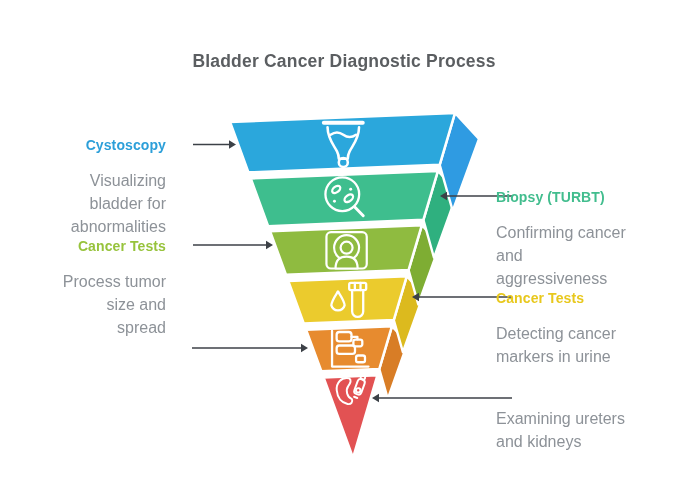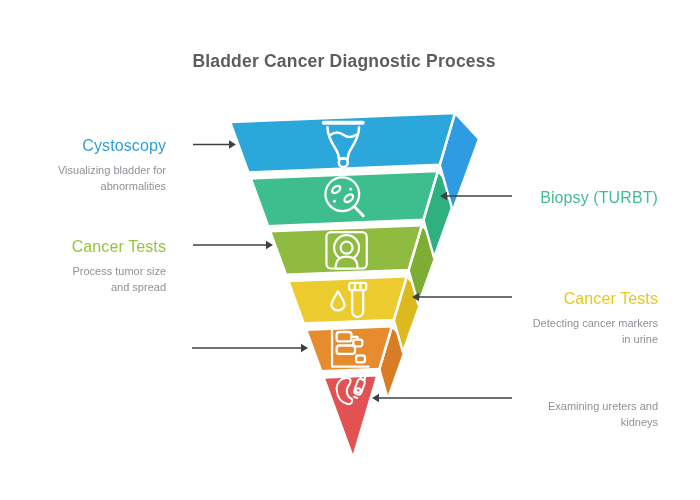"Cystoscopy" .stage-title { font-size: 16px -> 14px; font-weight: normal -> bold }
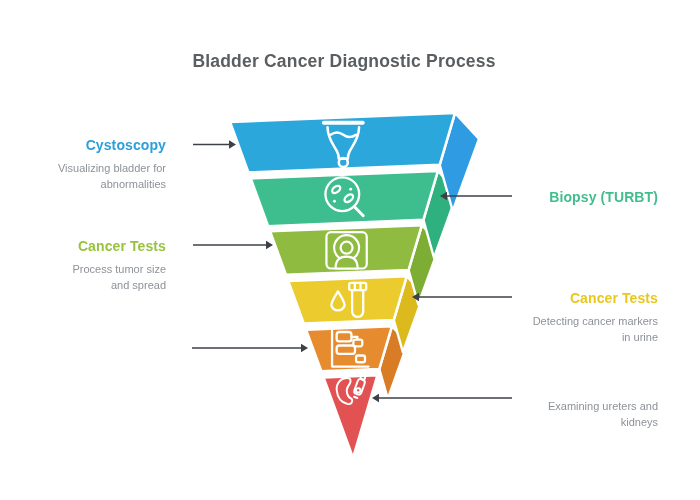"Visualizing bladder for abnormalities" .stage-desc { font-size: 11px -> 16px; margin-top: 8px -> 16px }
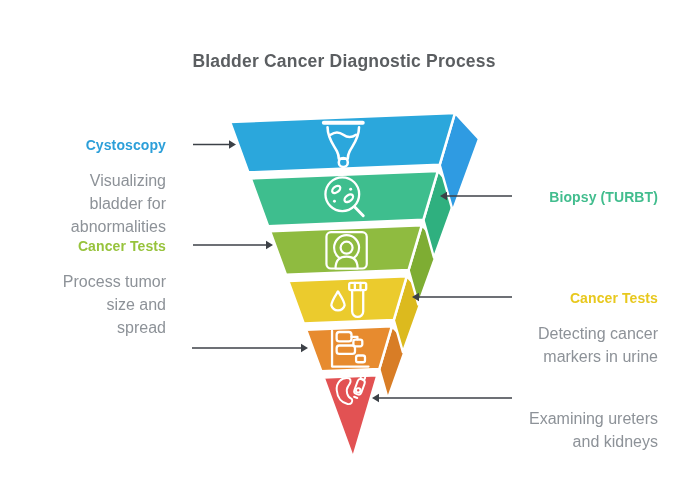"Biopsy (TURBT)" .label-block.right { left: 522px -> 496px; text-align: right -> left }
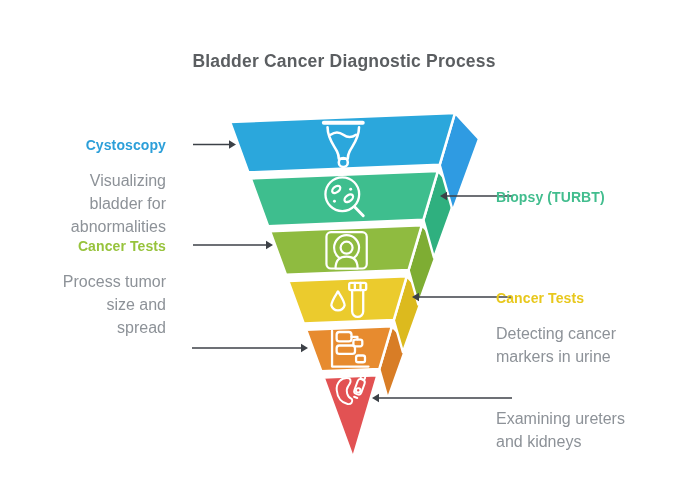"Confirming cancer and aggressiveness" div.stage-desc { html: none -> <div>Confirming cancer and aggressiveness</div> }
